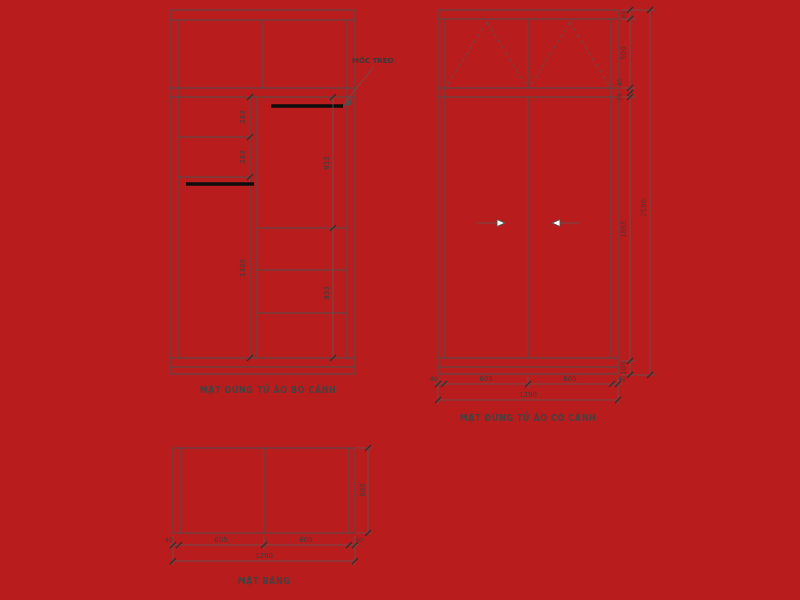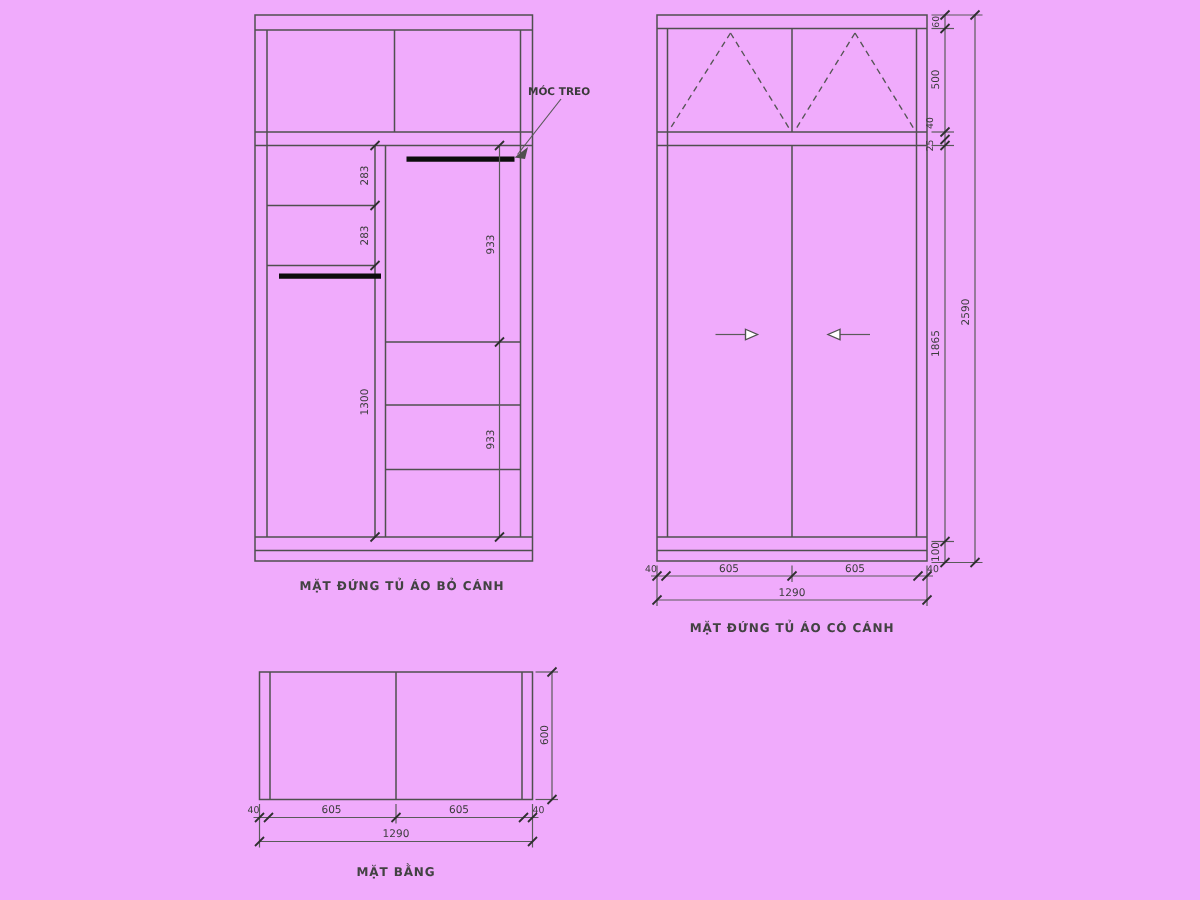"MÓC TREO" .stage { background: #f0abfc -> #b91c1c }
